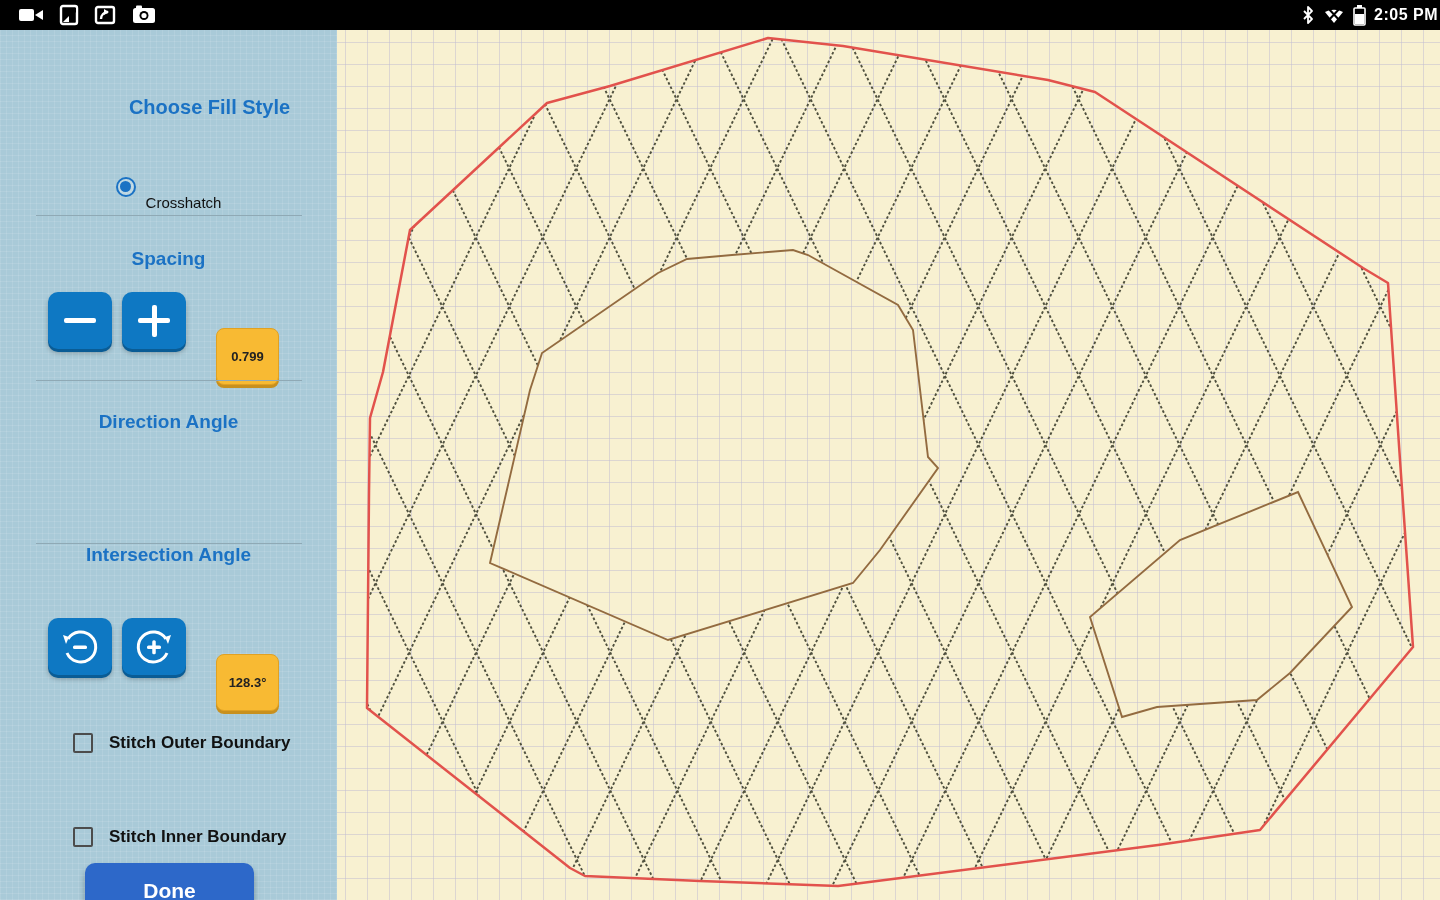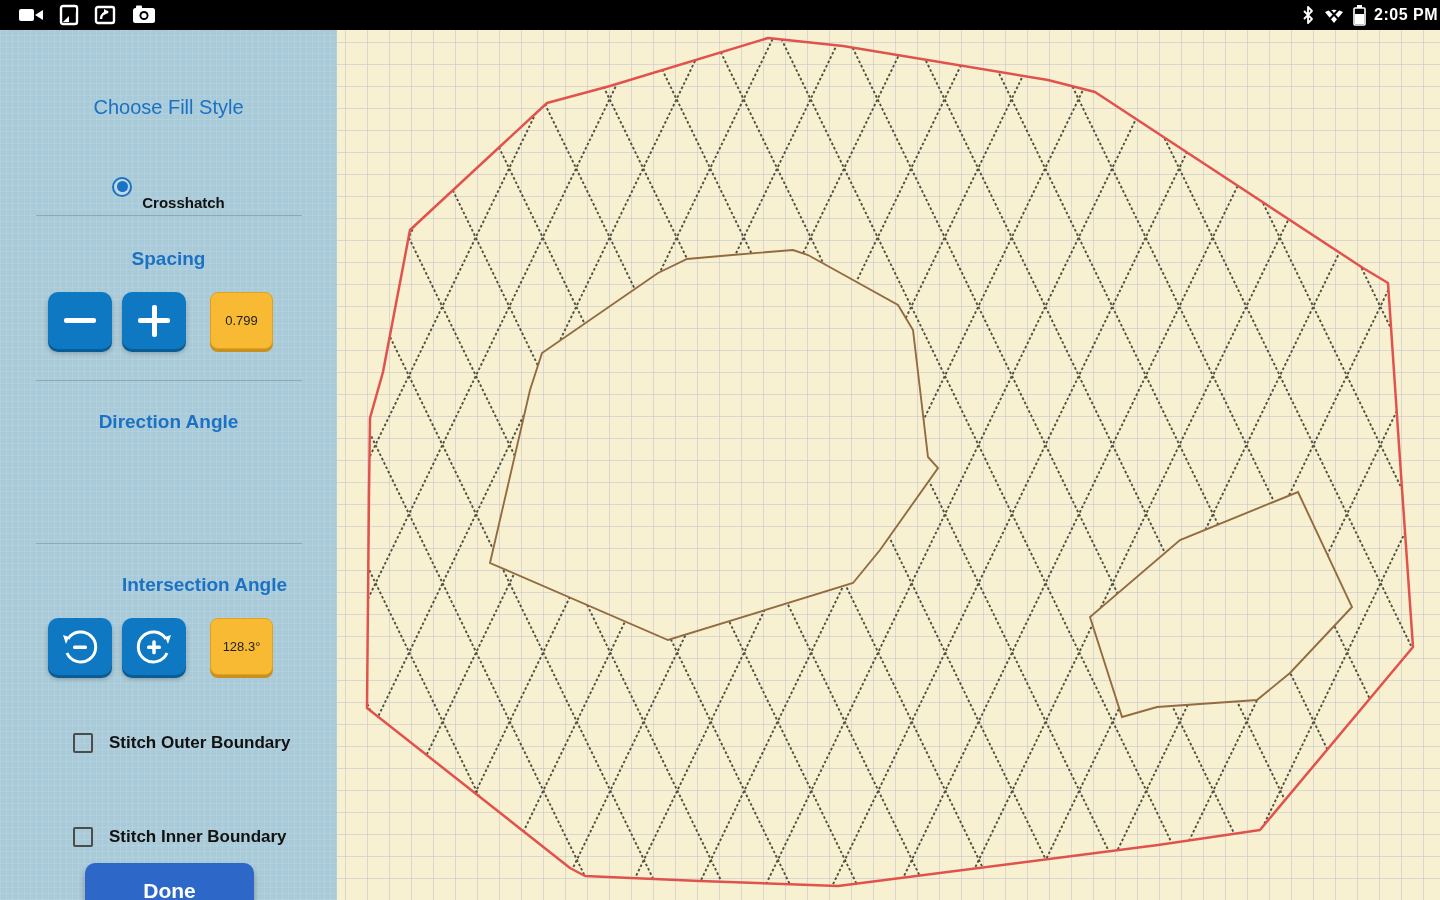"Choose Fill Style" .panel-title { font-weight: normal -> bold; margin-left: none -> 41px }
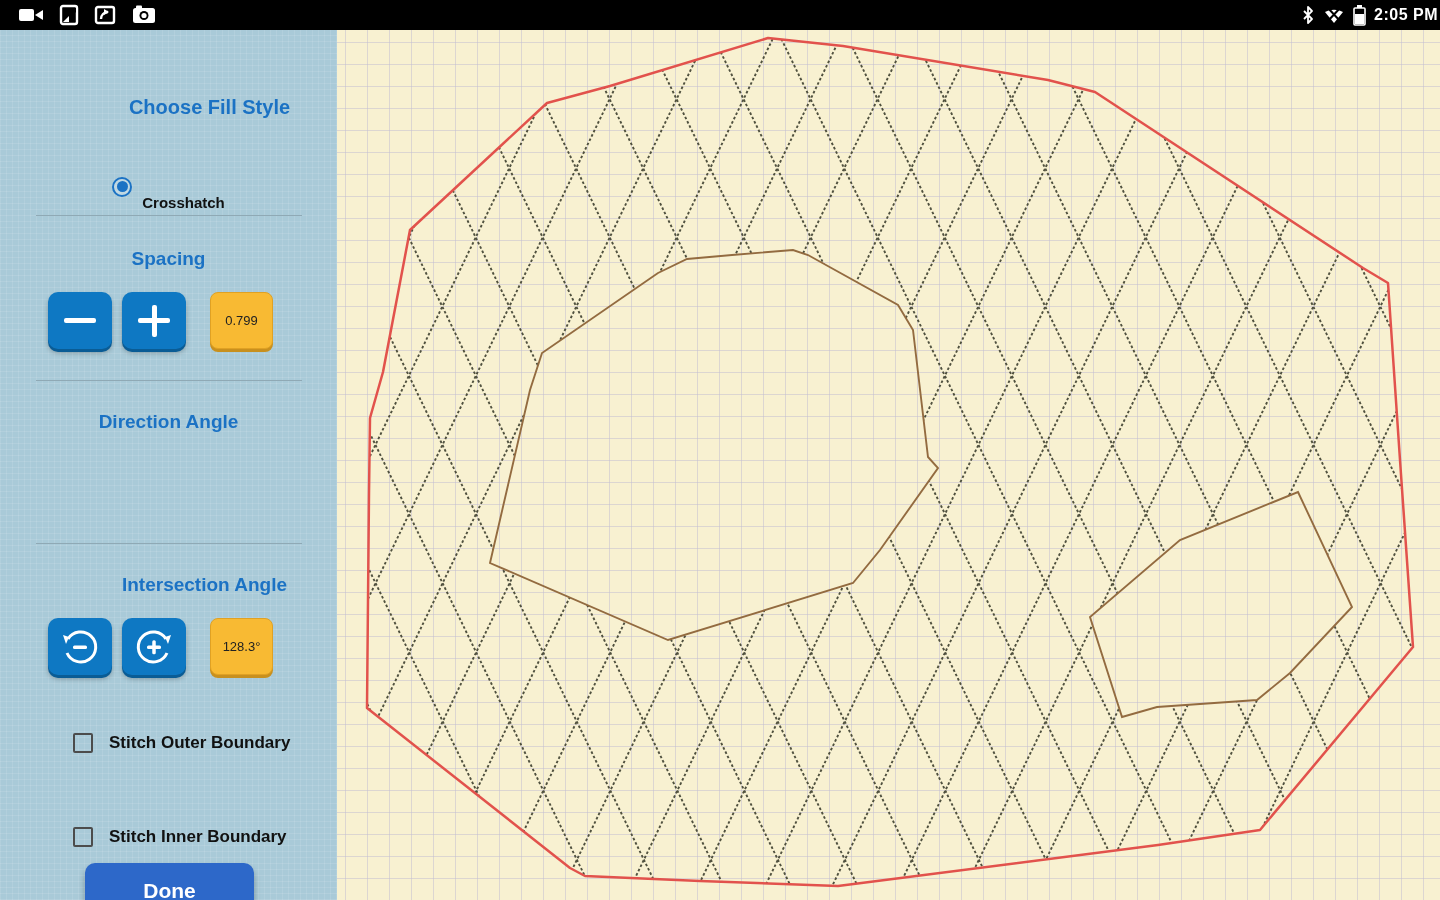"Crosshatch" .radio-label { font-weight: bold -> normal }
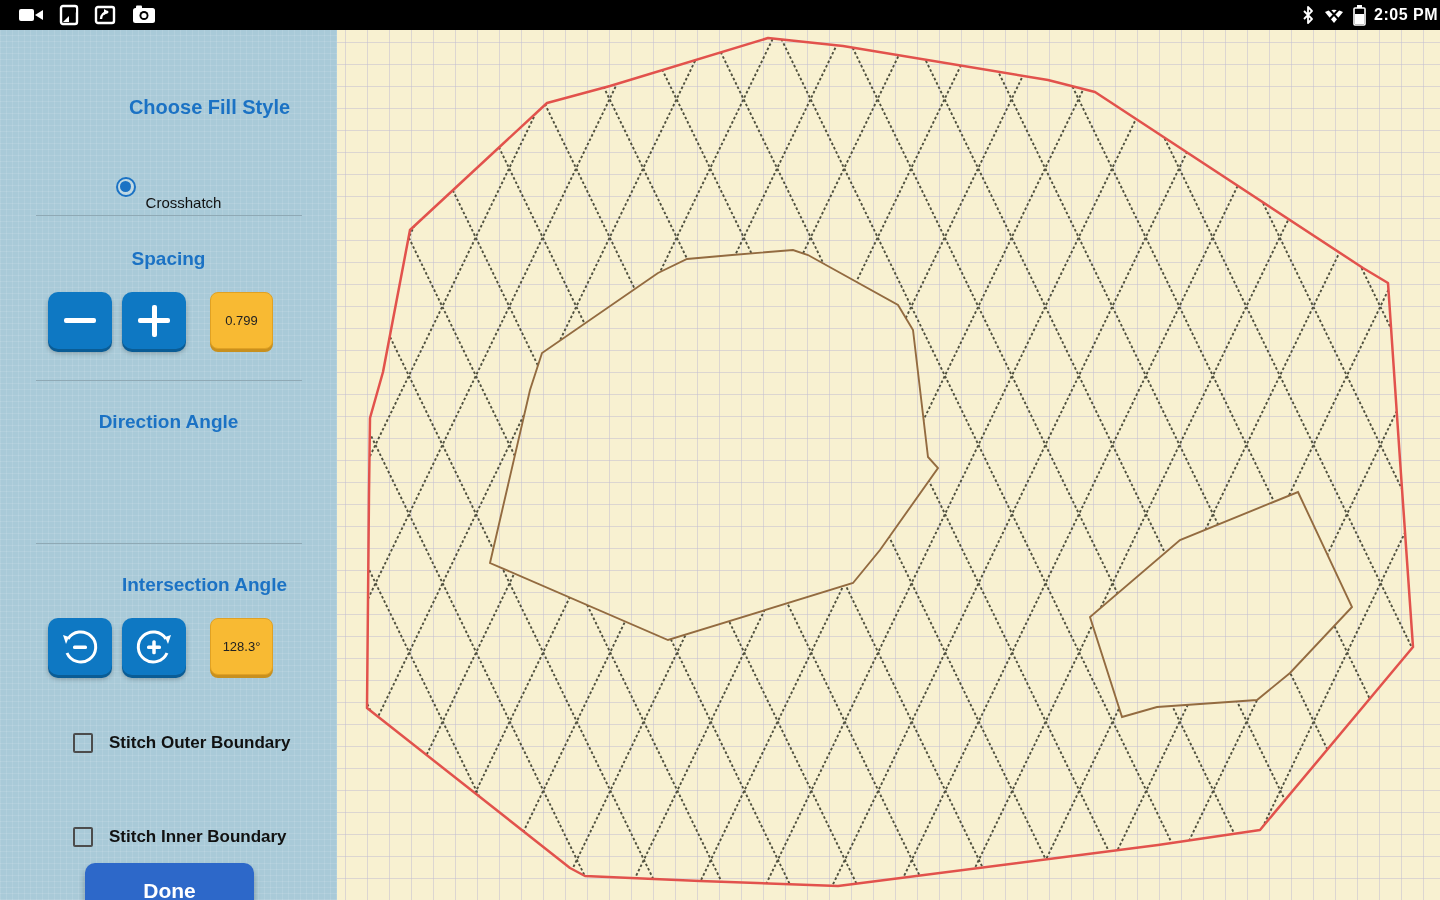"0.799" .value-box { font-weight: normal -> bold; left: 210px -> 216px; margin-top: none -> 36px }
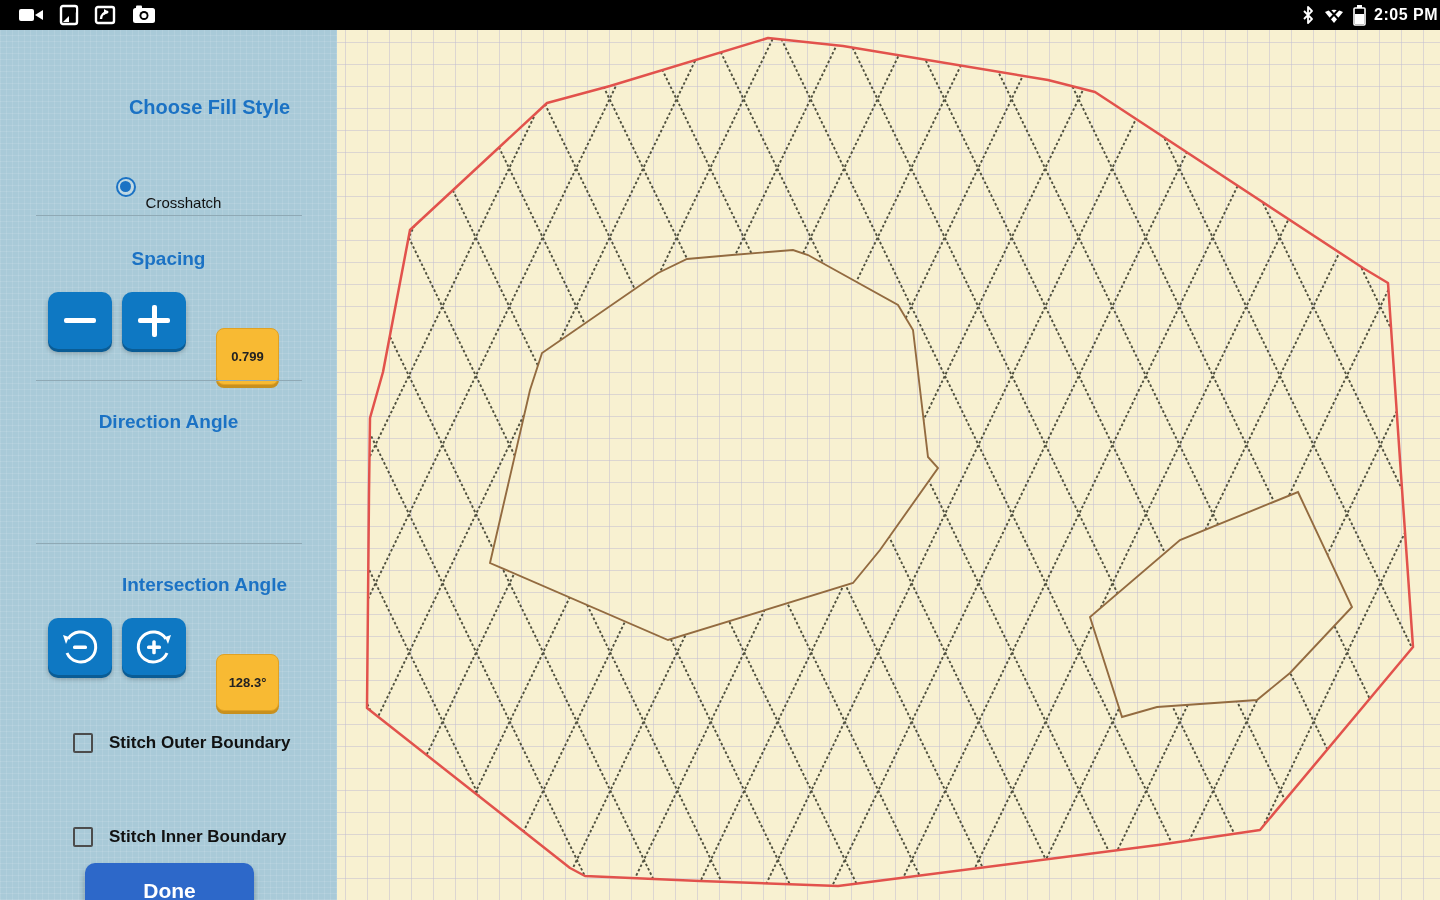"Intersection Angle" .l-intersection { margin-left: 36px -> none; top: 544px -> 514px }
